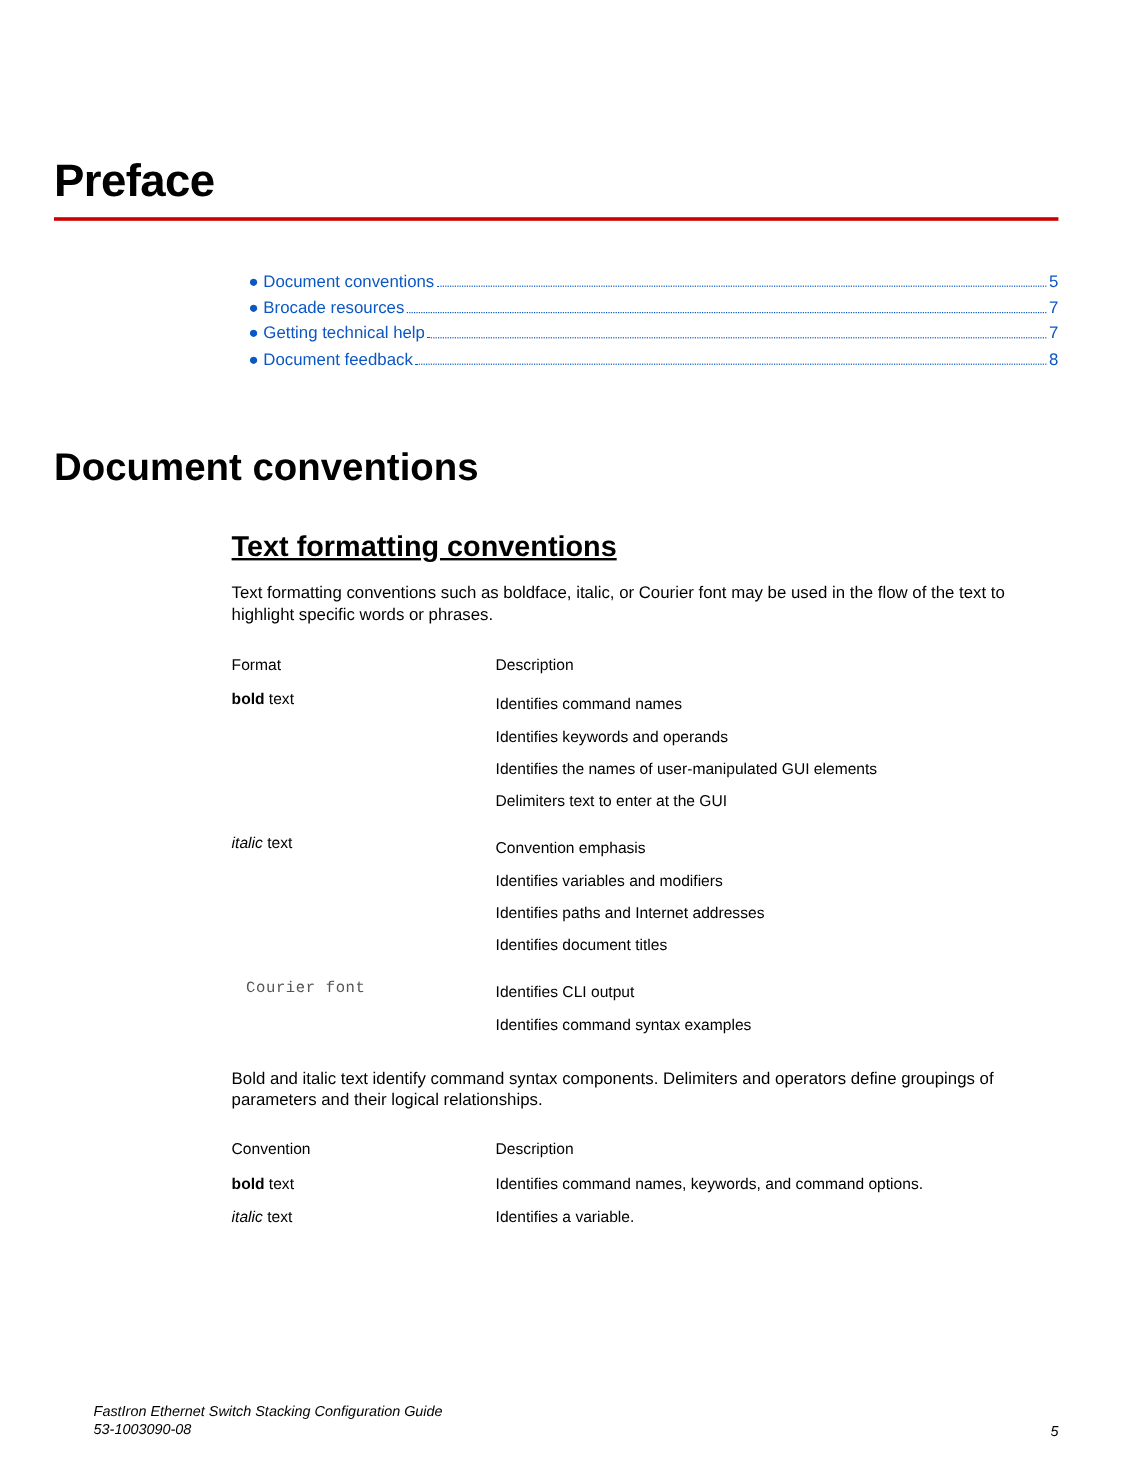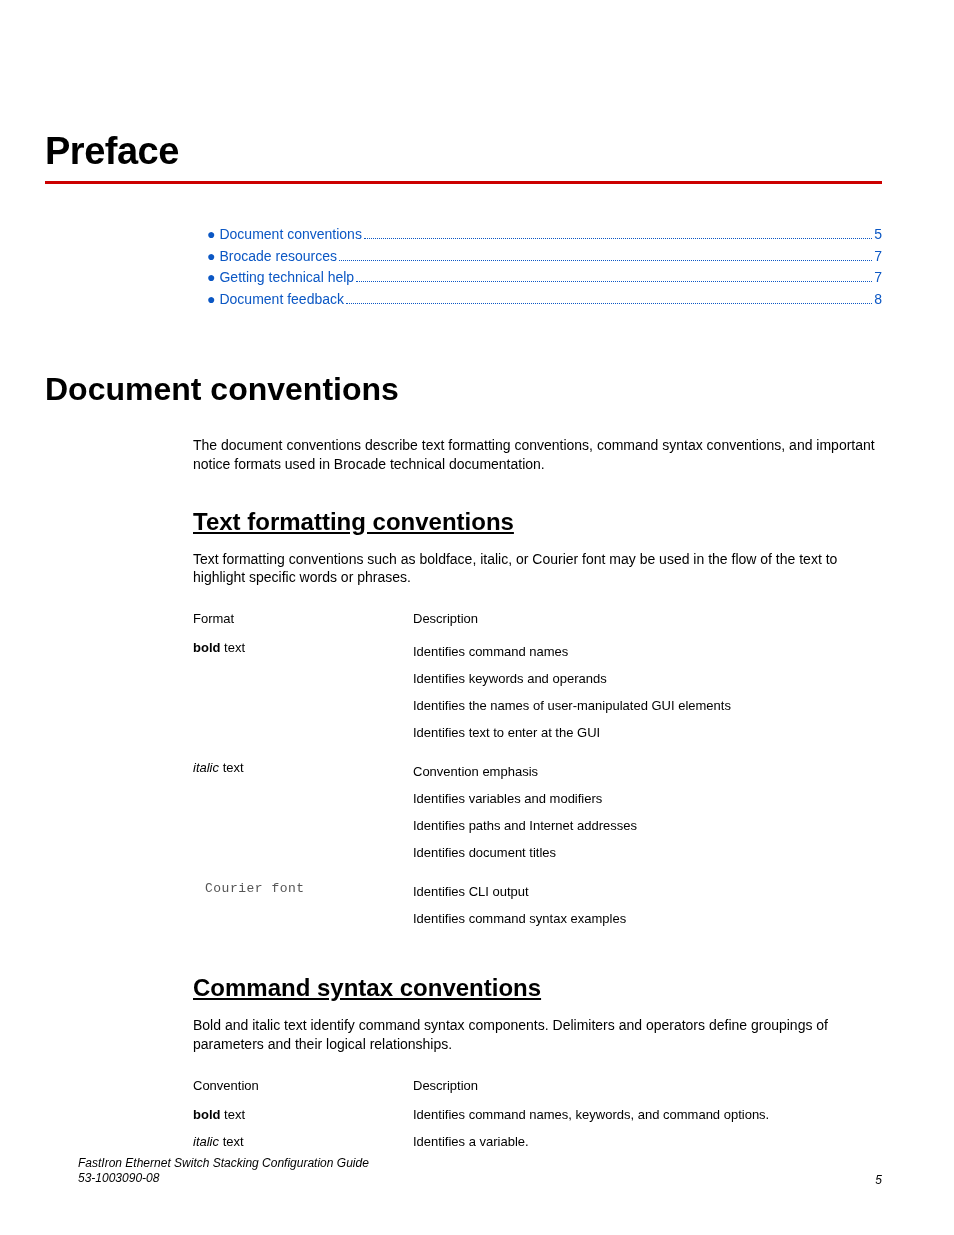"The document conventions describe text" p.body-text { html: <p>The document conventions describe text formatting conventions, command syntax conventions, and important notice formats used in Brocade technical documentation.</p> -> none }
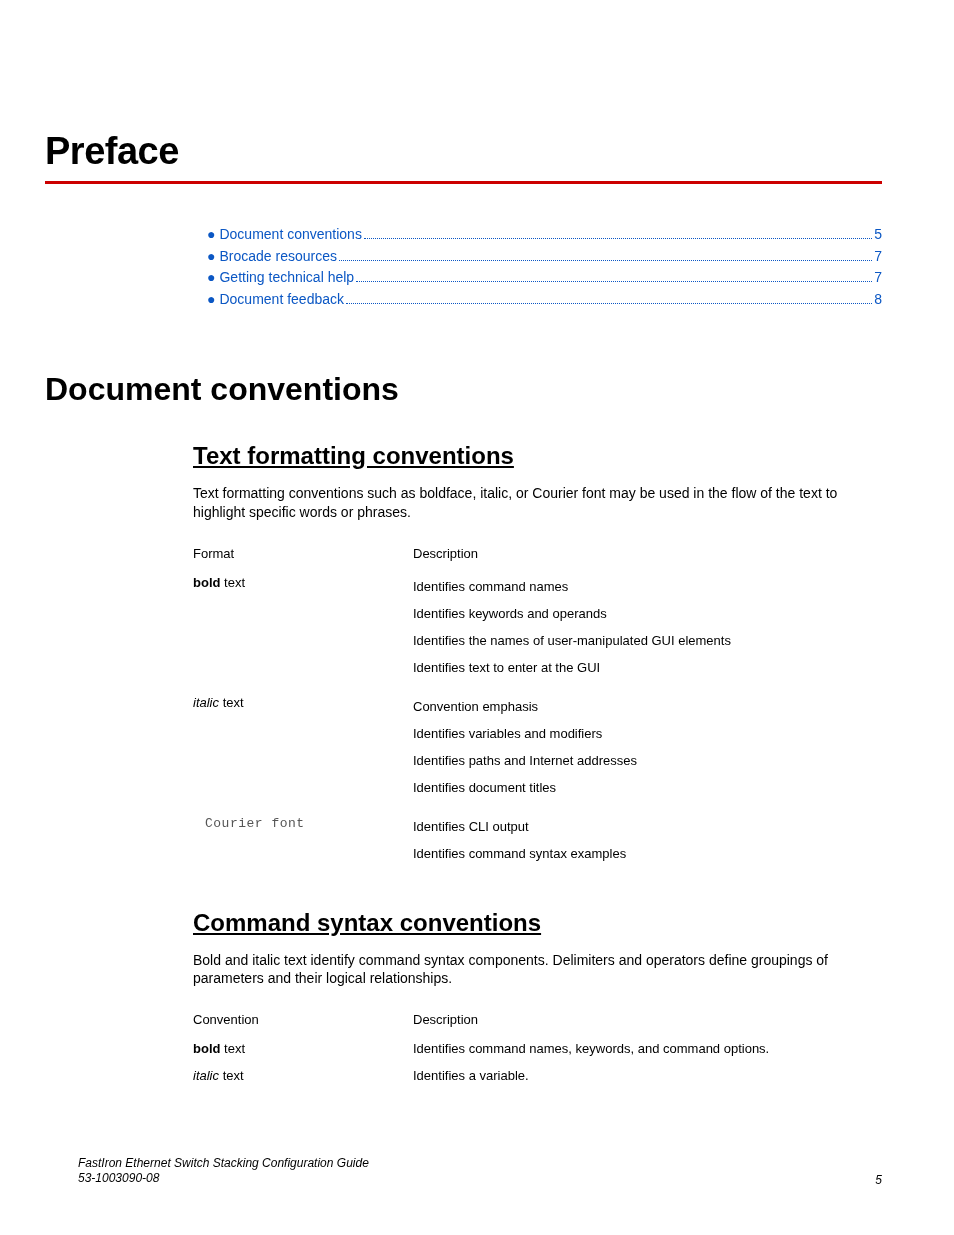"Identifies text to enter at" div { text: Identifies -> Delimiters }
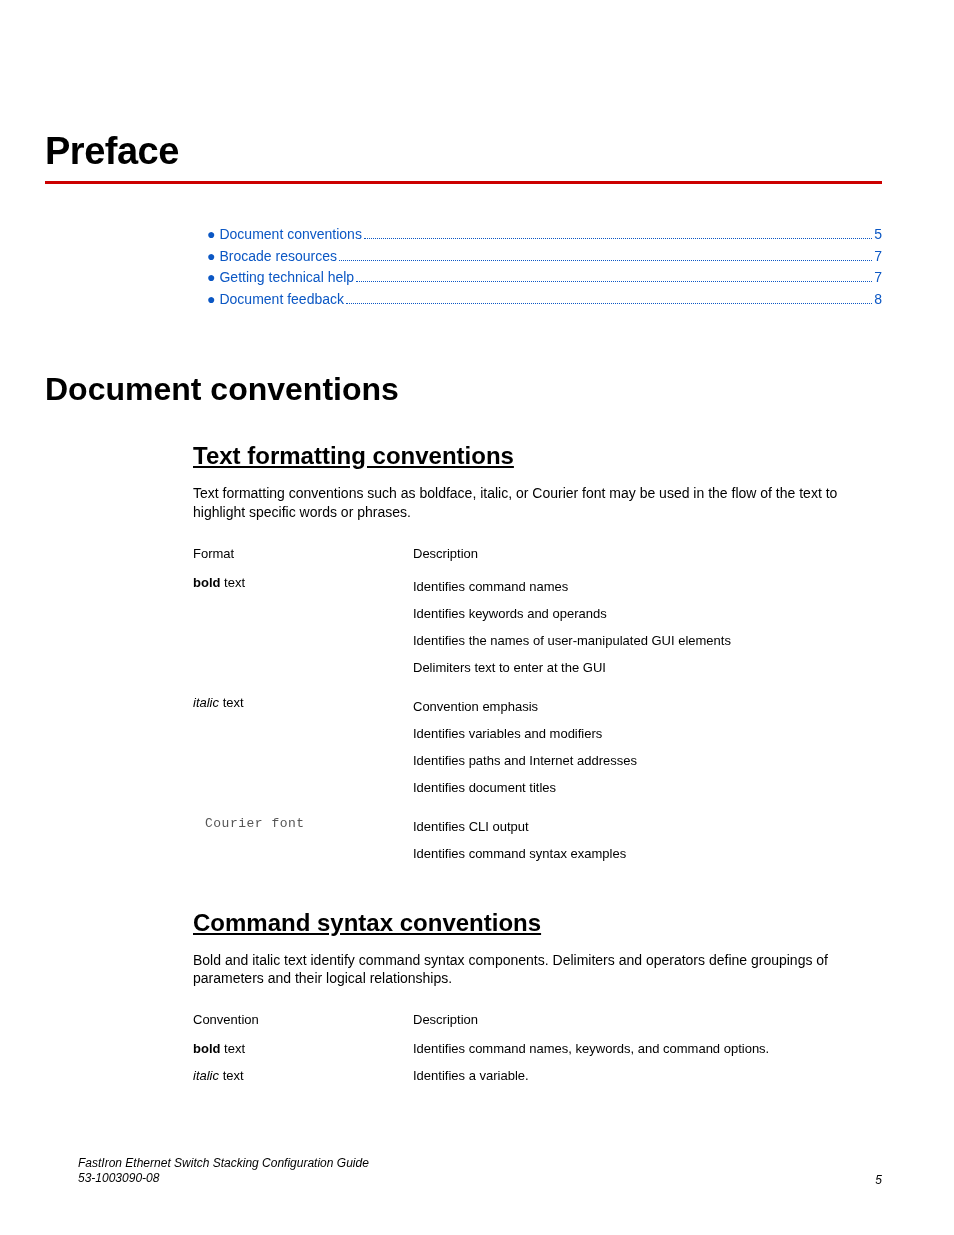"Command syntax conventions" h2.subsection-title { html: <h2>Command syntax conventions</h2> -> none }
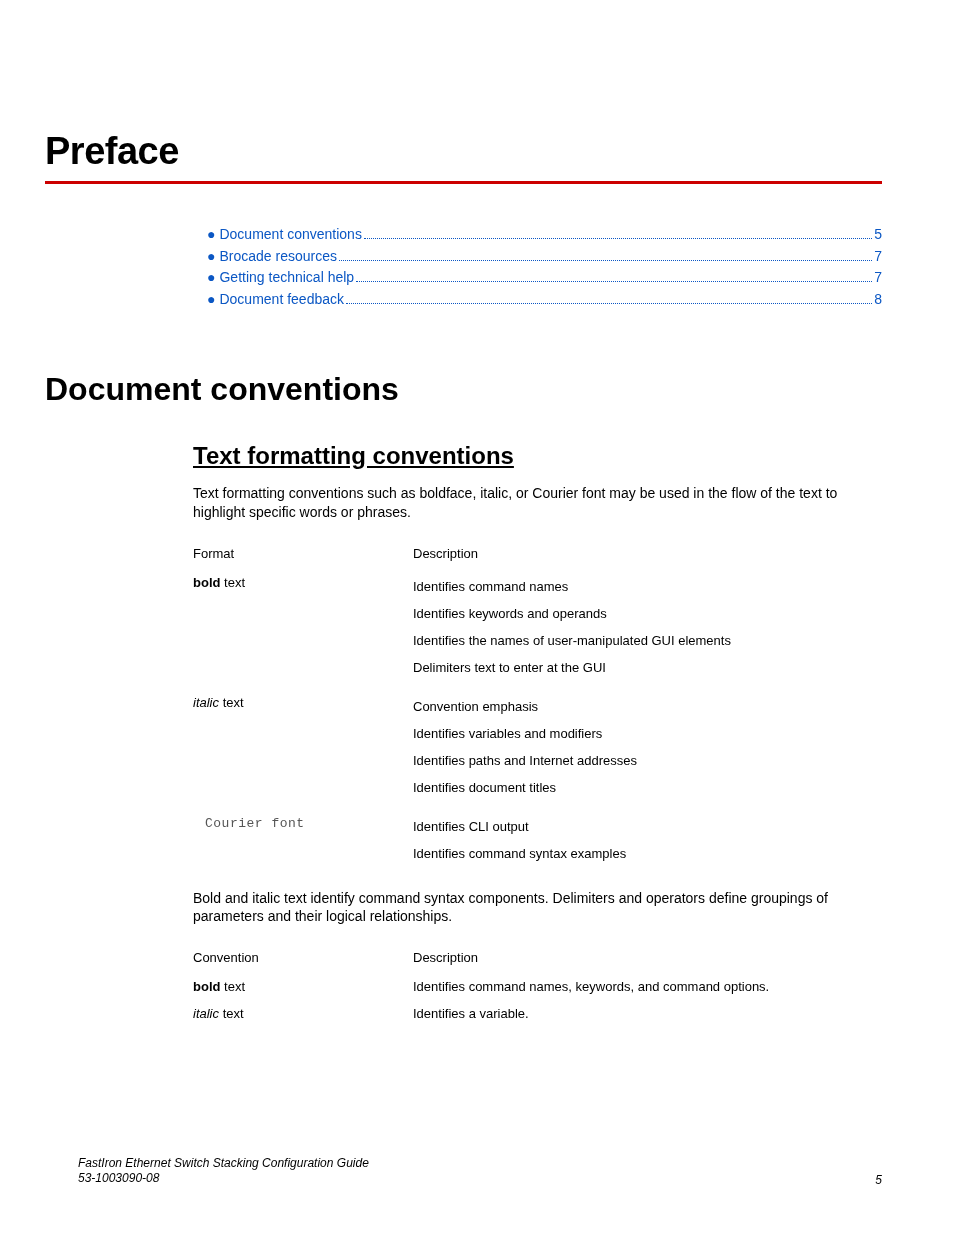"FastIron Ethernet Switch Stacking" .footer { bottom: 48px -> 35px }
